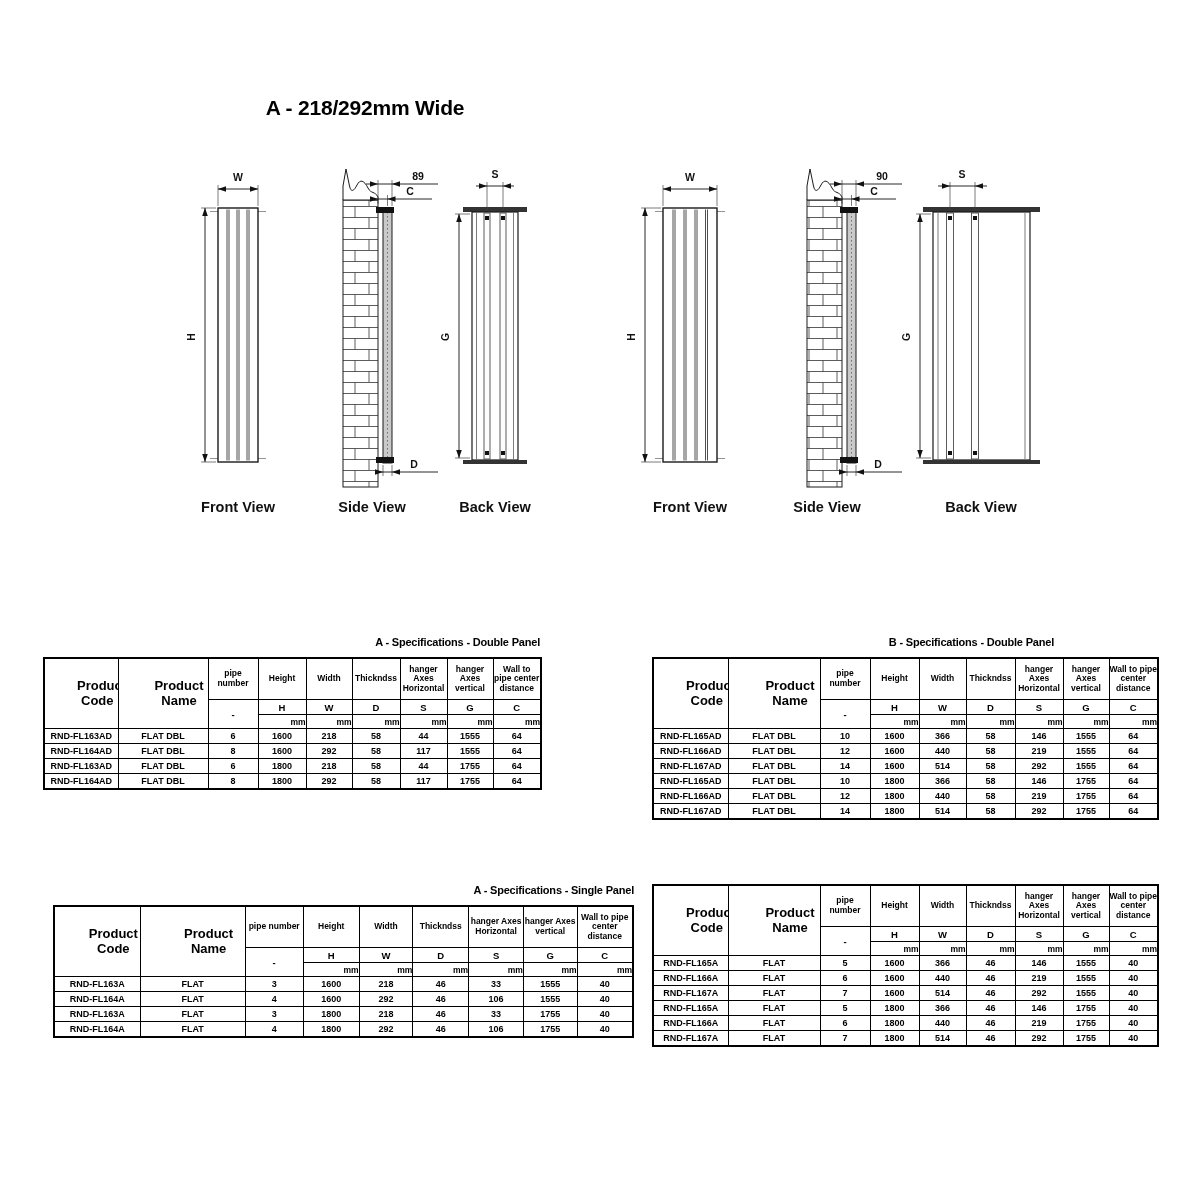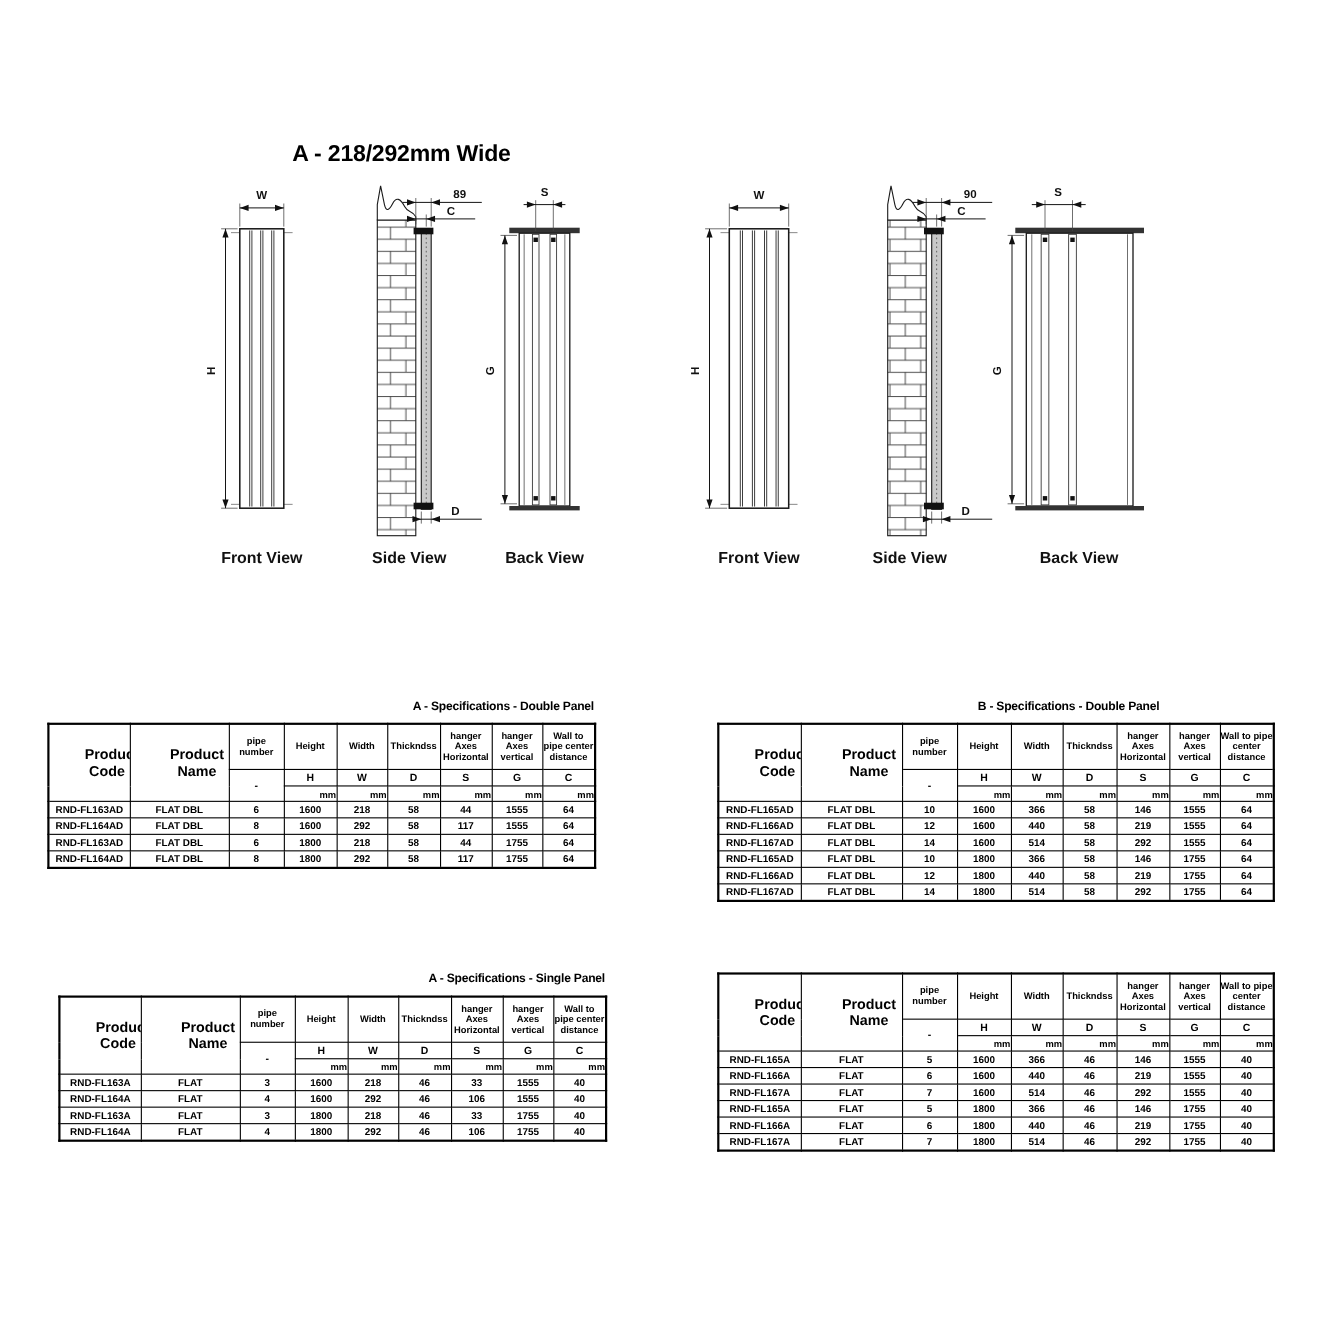"A - 218/292mm Wide" .dt-a { top: 128px -> 96px }
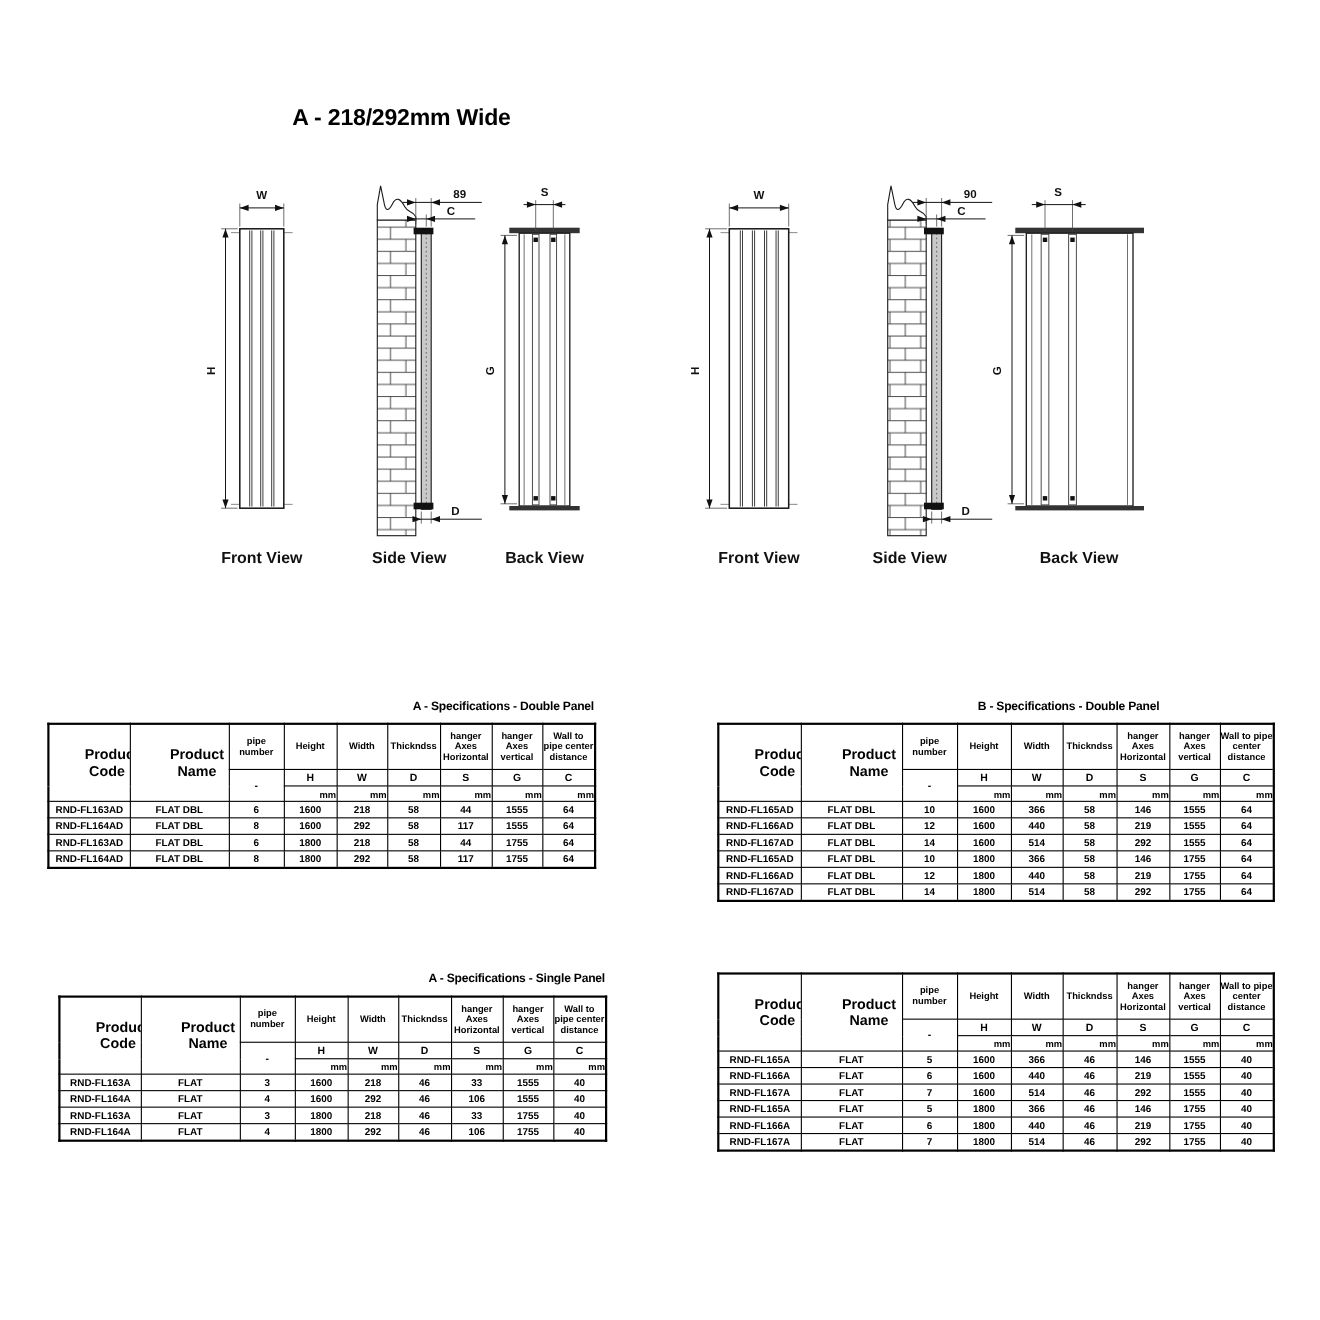"A - Specifications - Single" .pos-as { width: 497px -> 581px }
